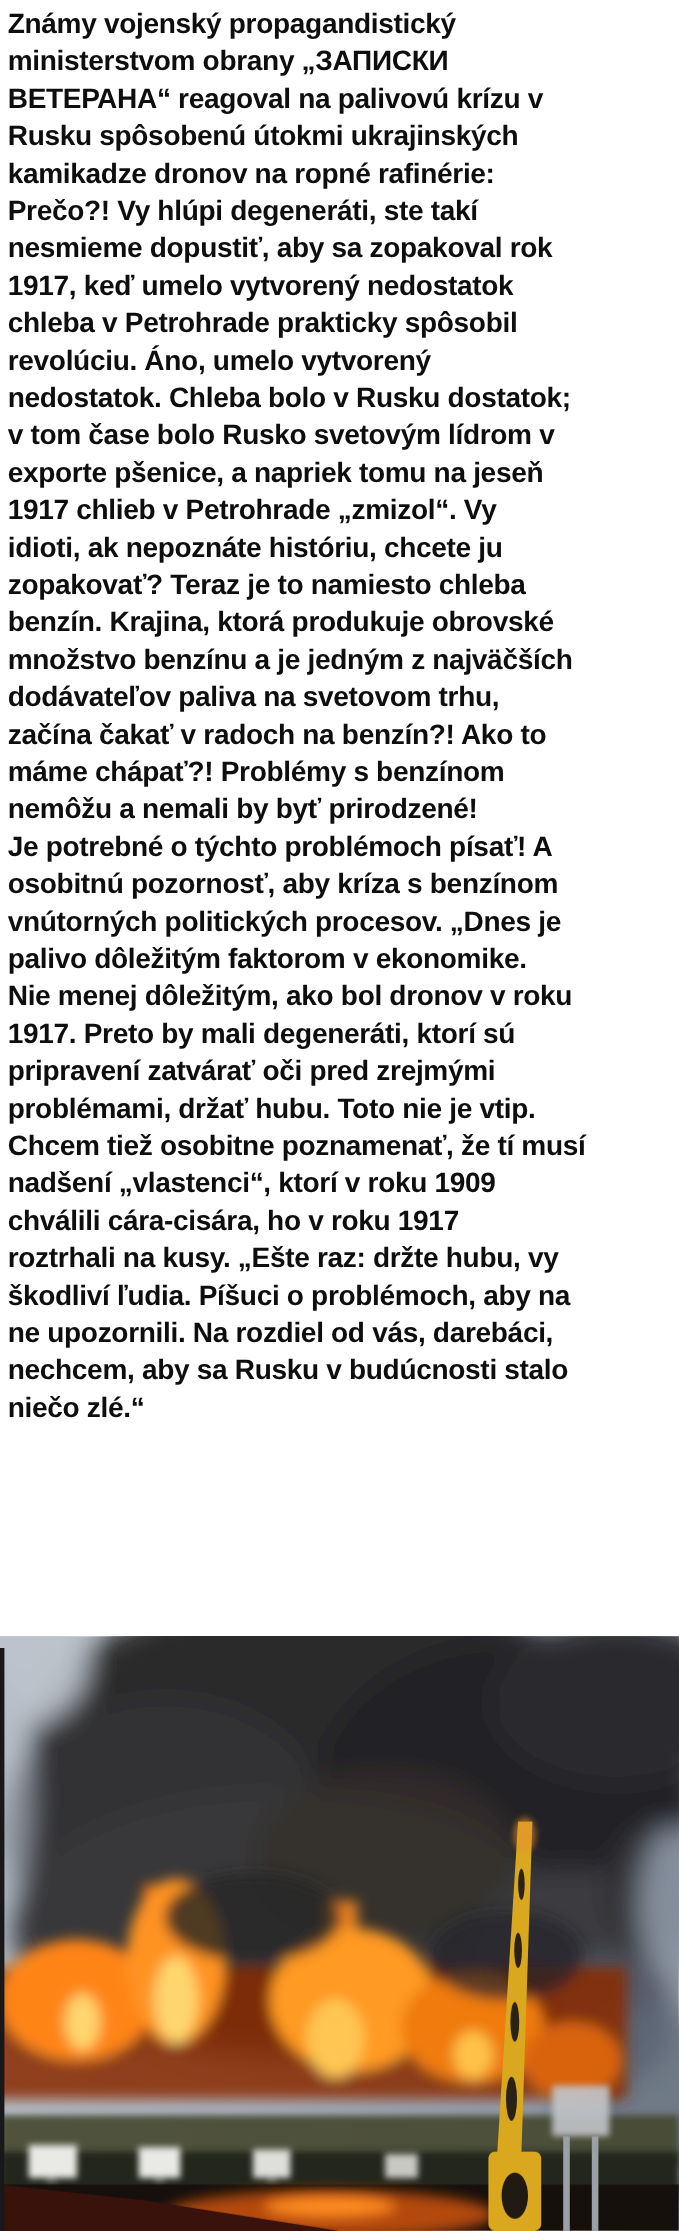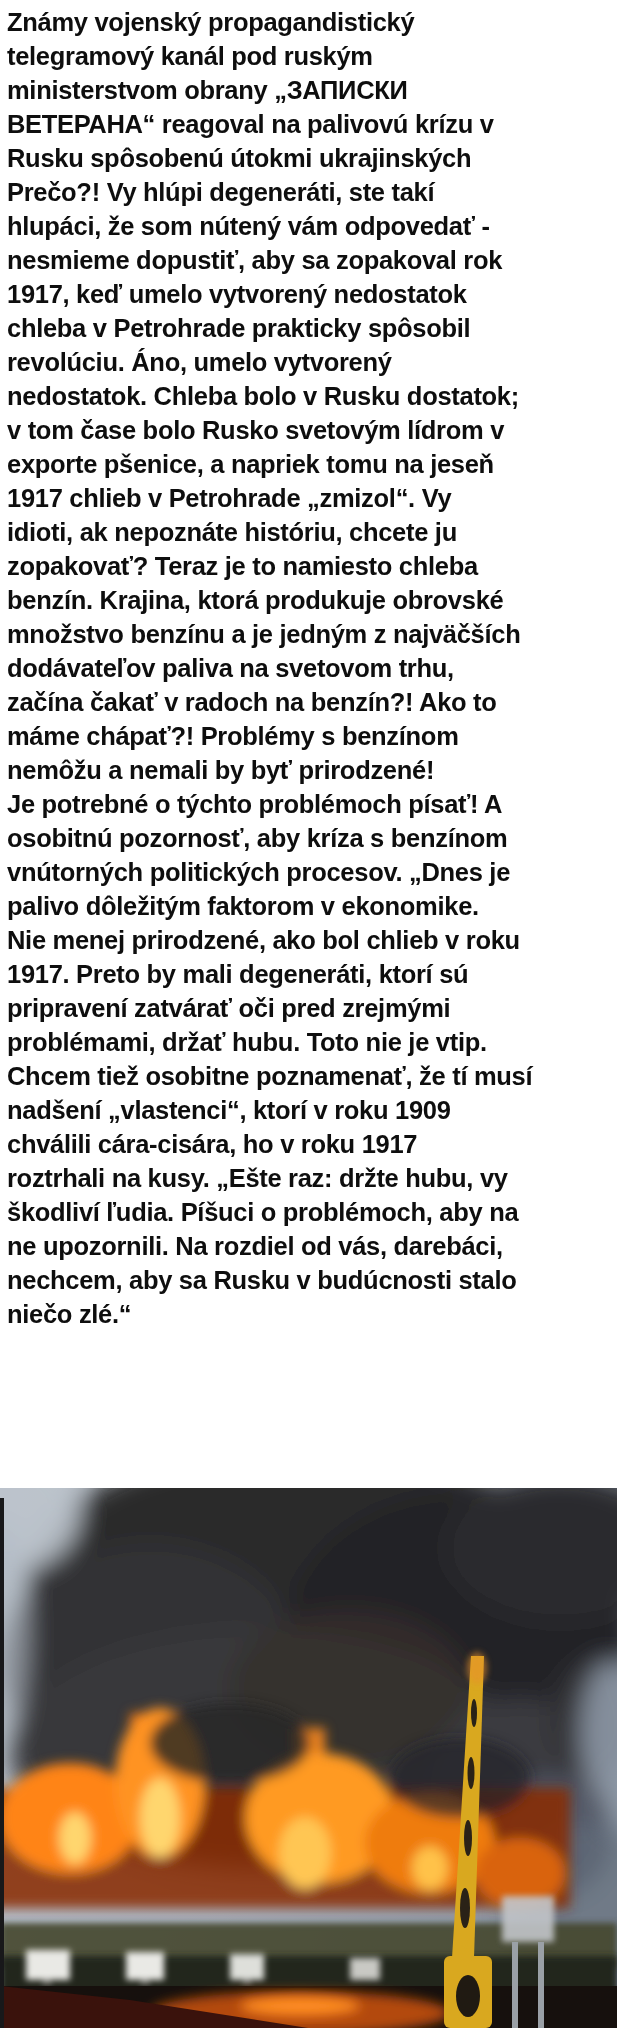"telegramový kanál pod ruským" div.post-line { html: <div>telegramový kanál pod ruským</div> -> none }
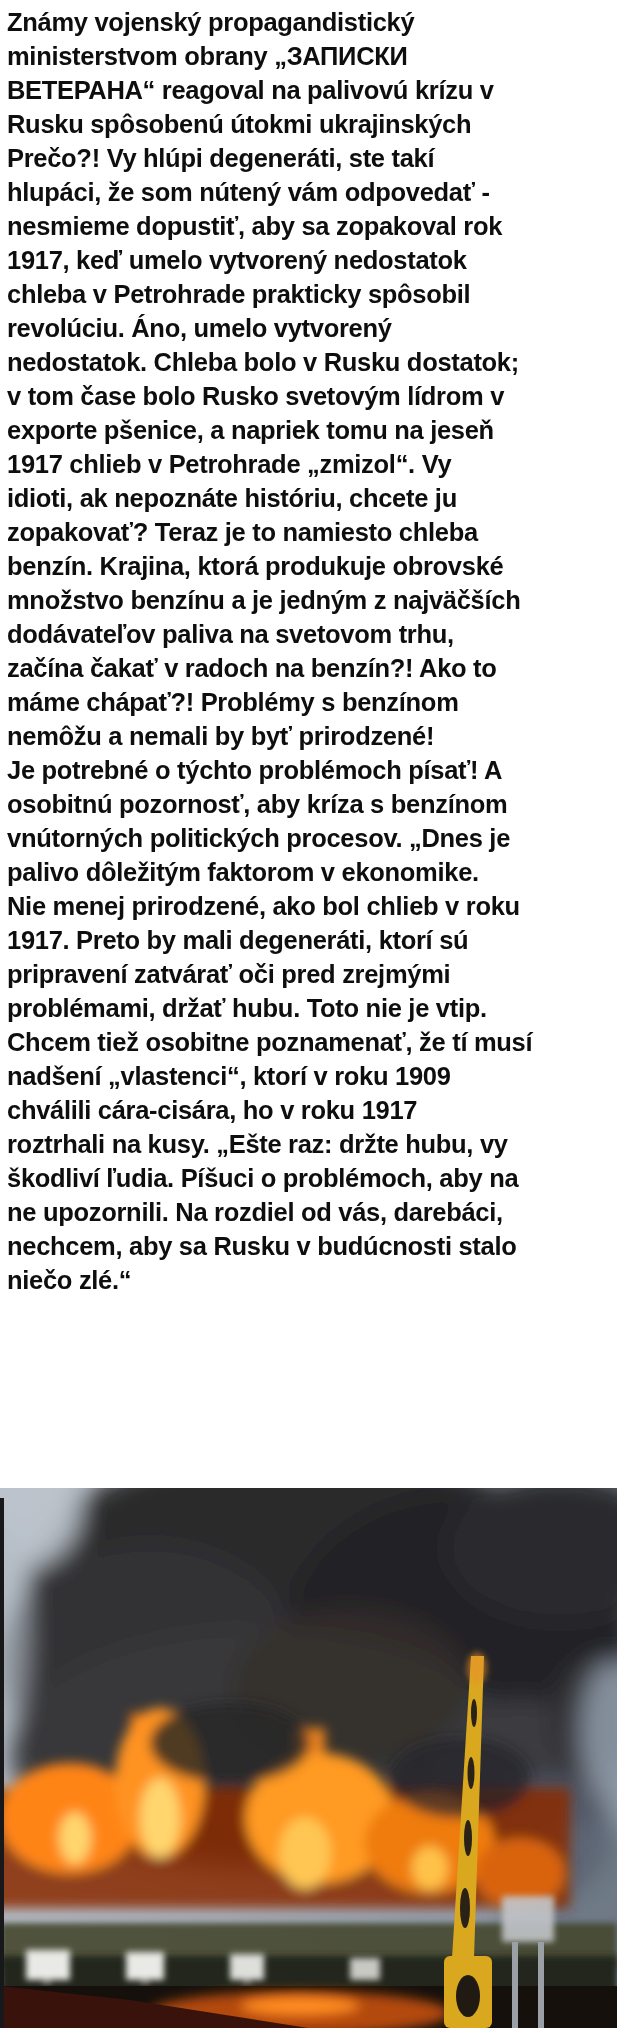"kamikadze dronov na ropné rafinérie:" div.post-line { html: none -> <div>kamikadze dronov na ropné rafinérie:</div> }
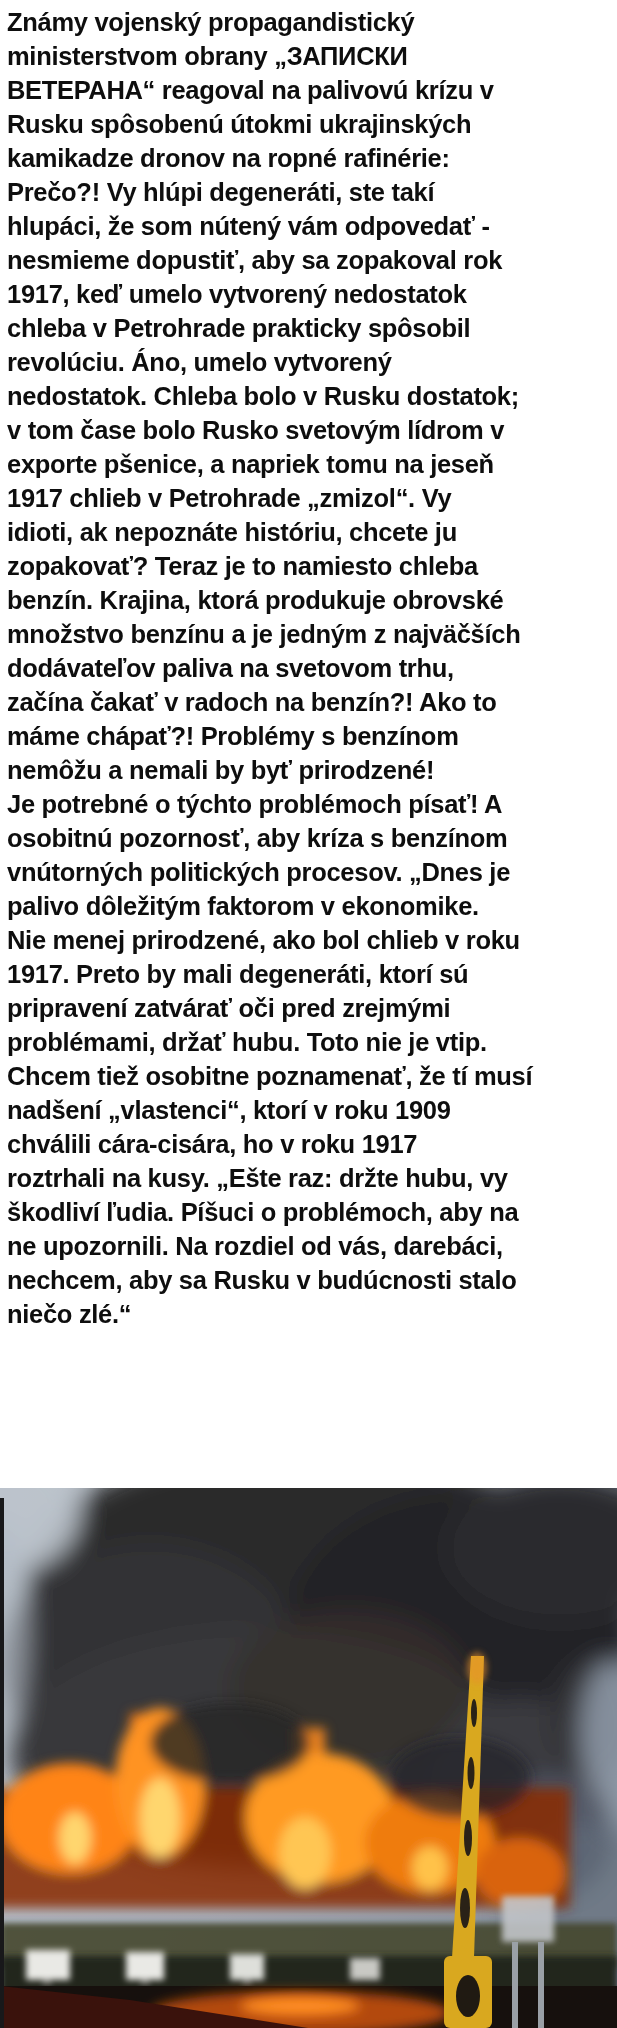"hlupáci, že som nútený vám" div.post-line { html: <div>hlupáci, že som nútený vám odpovedať -</div> -> none }
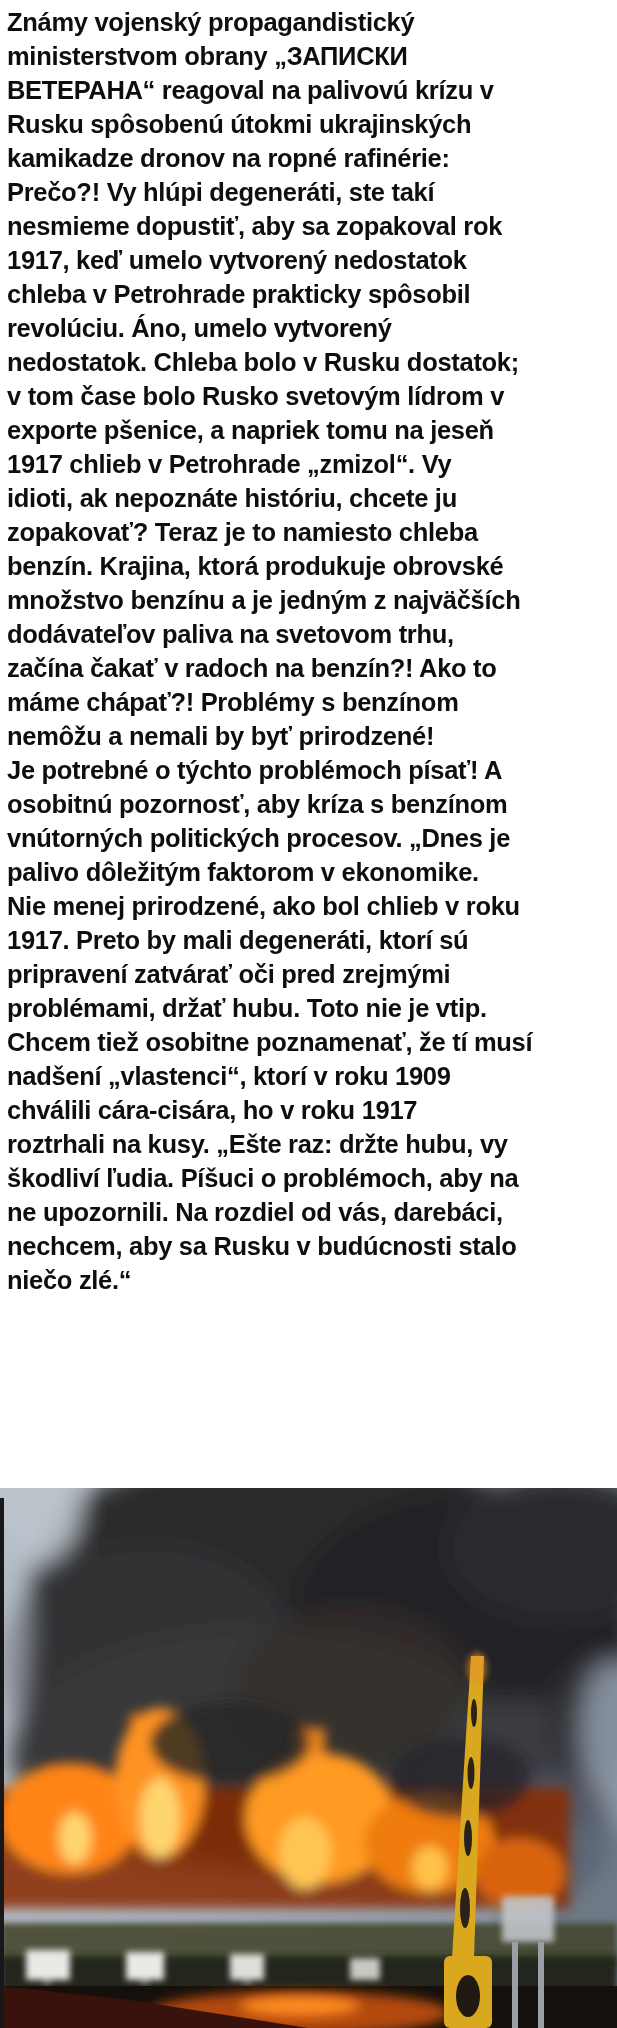"Nie menej prirodzené, ako bol" div.post-line { text: prirodzené, ako bol chlieb -> dôležitým, ako bol dronov }
